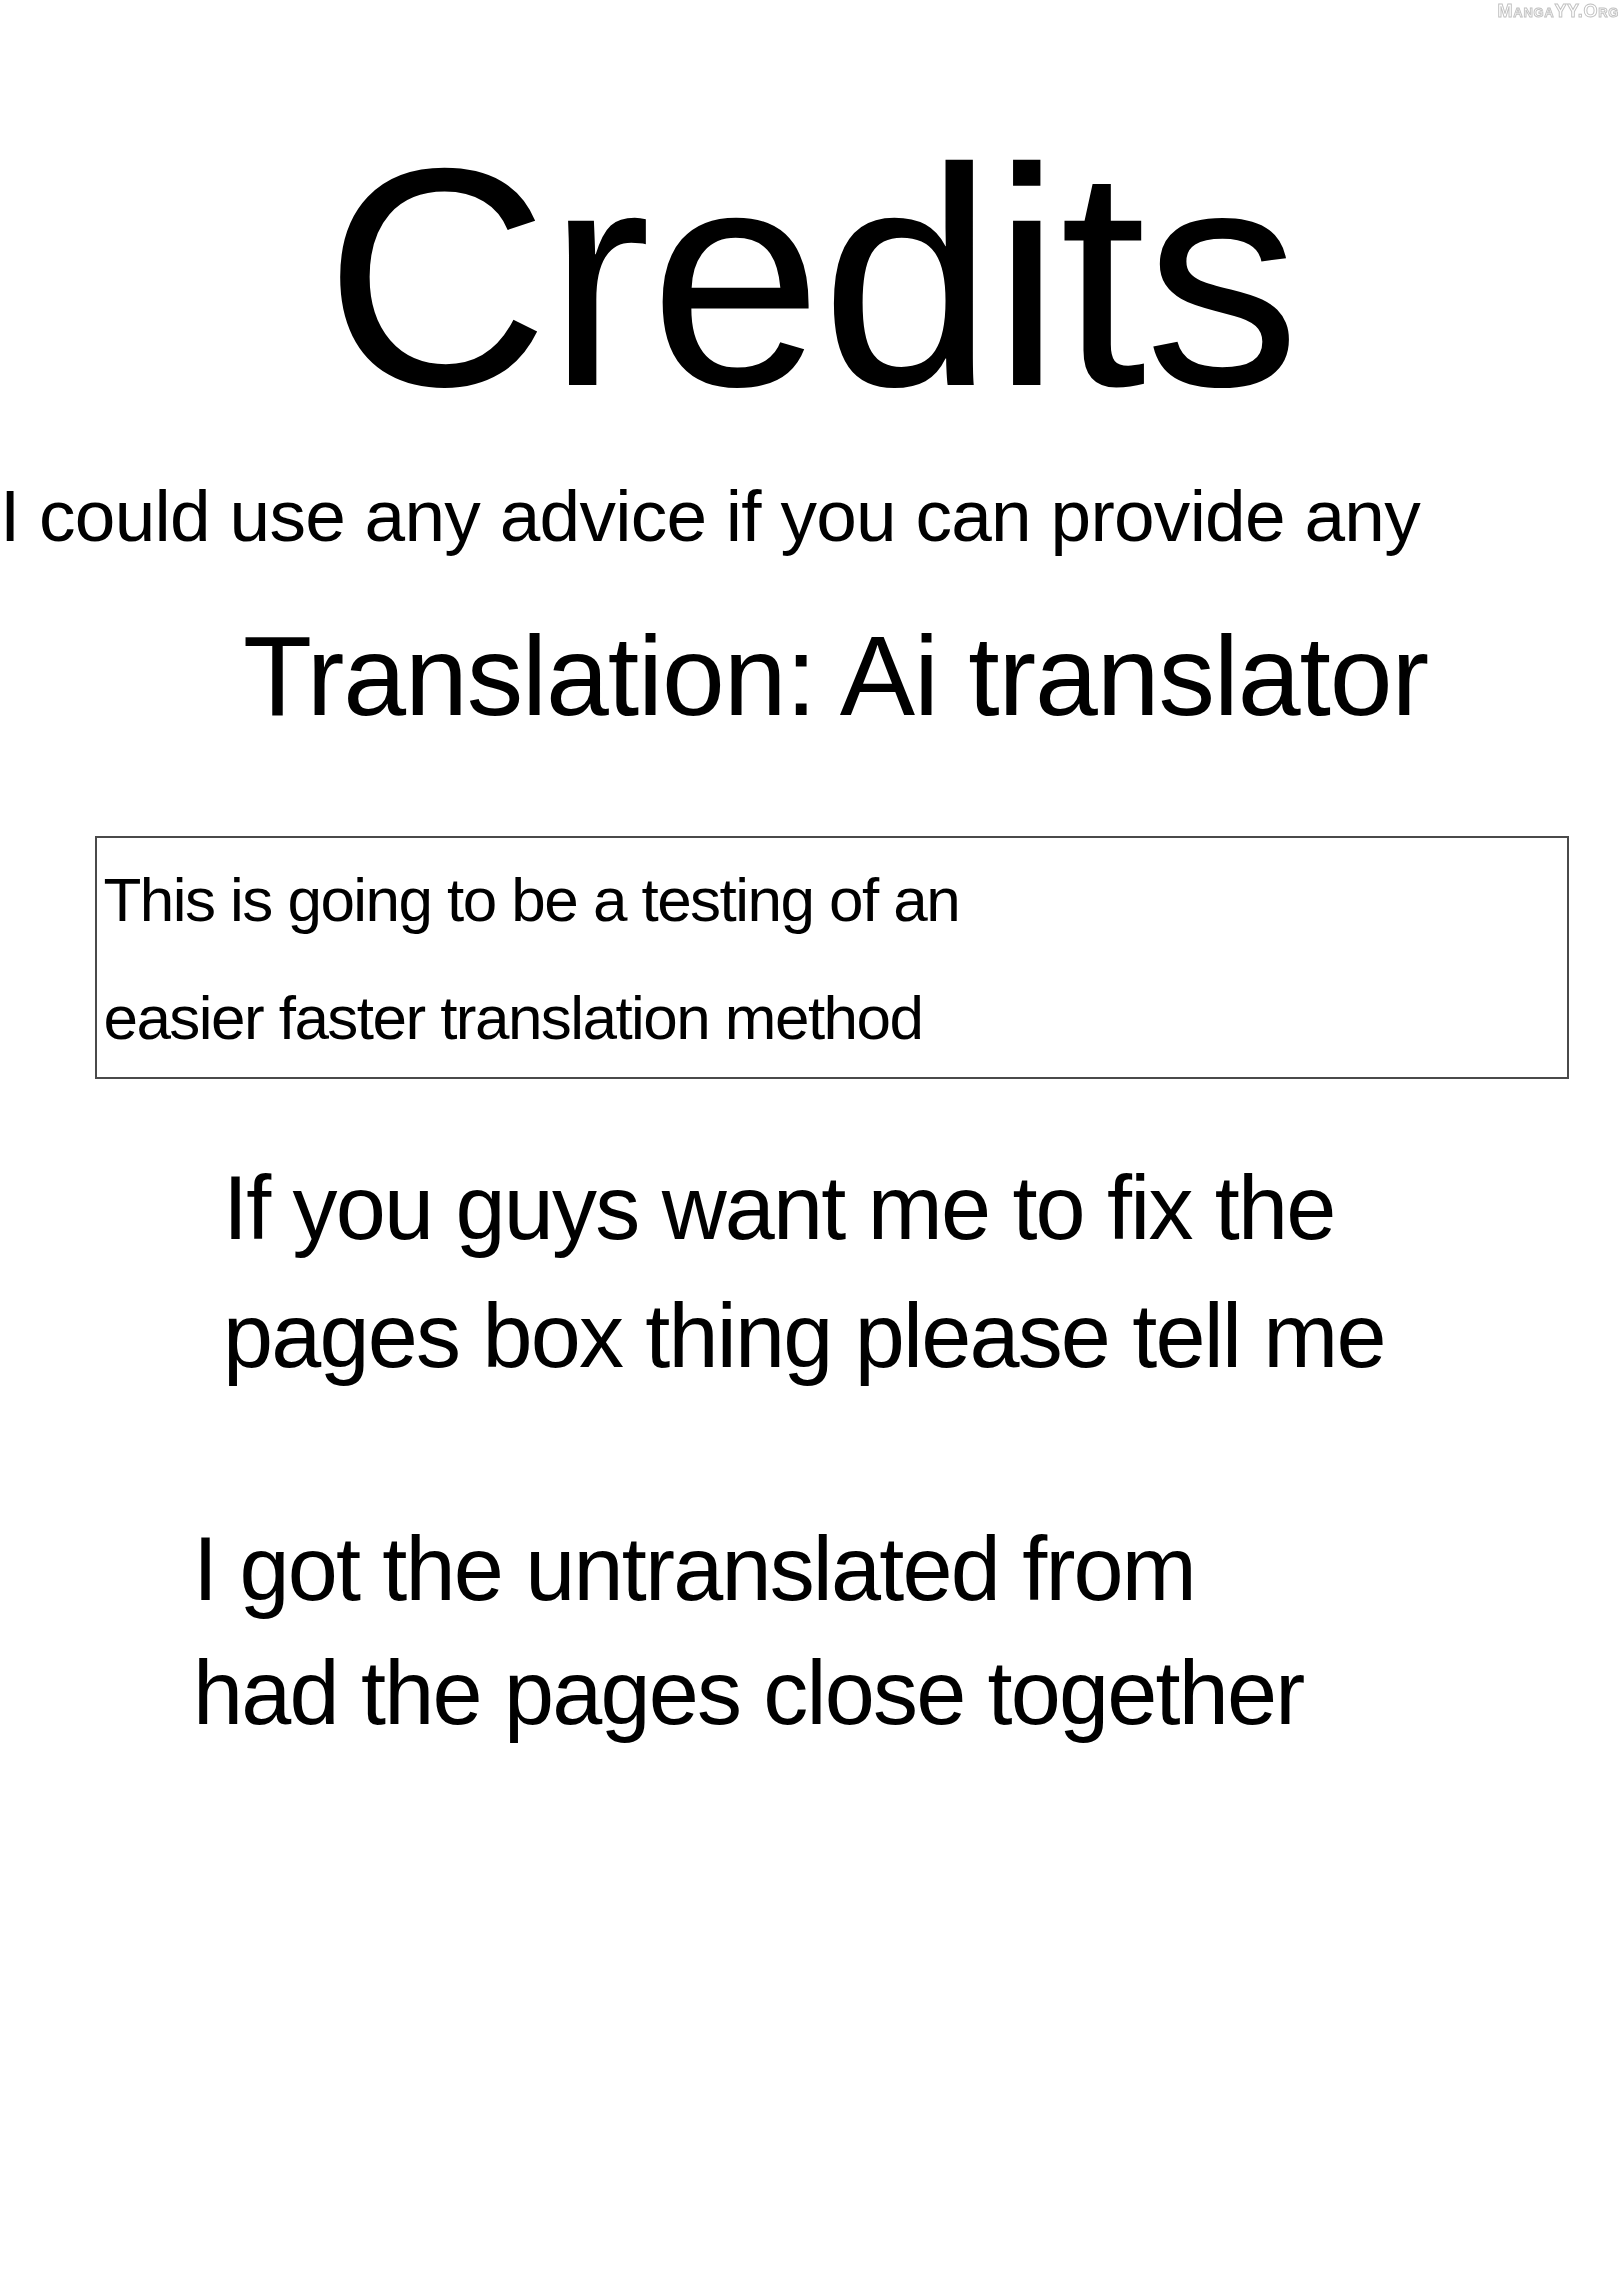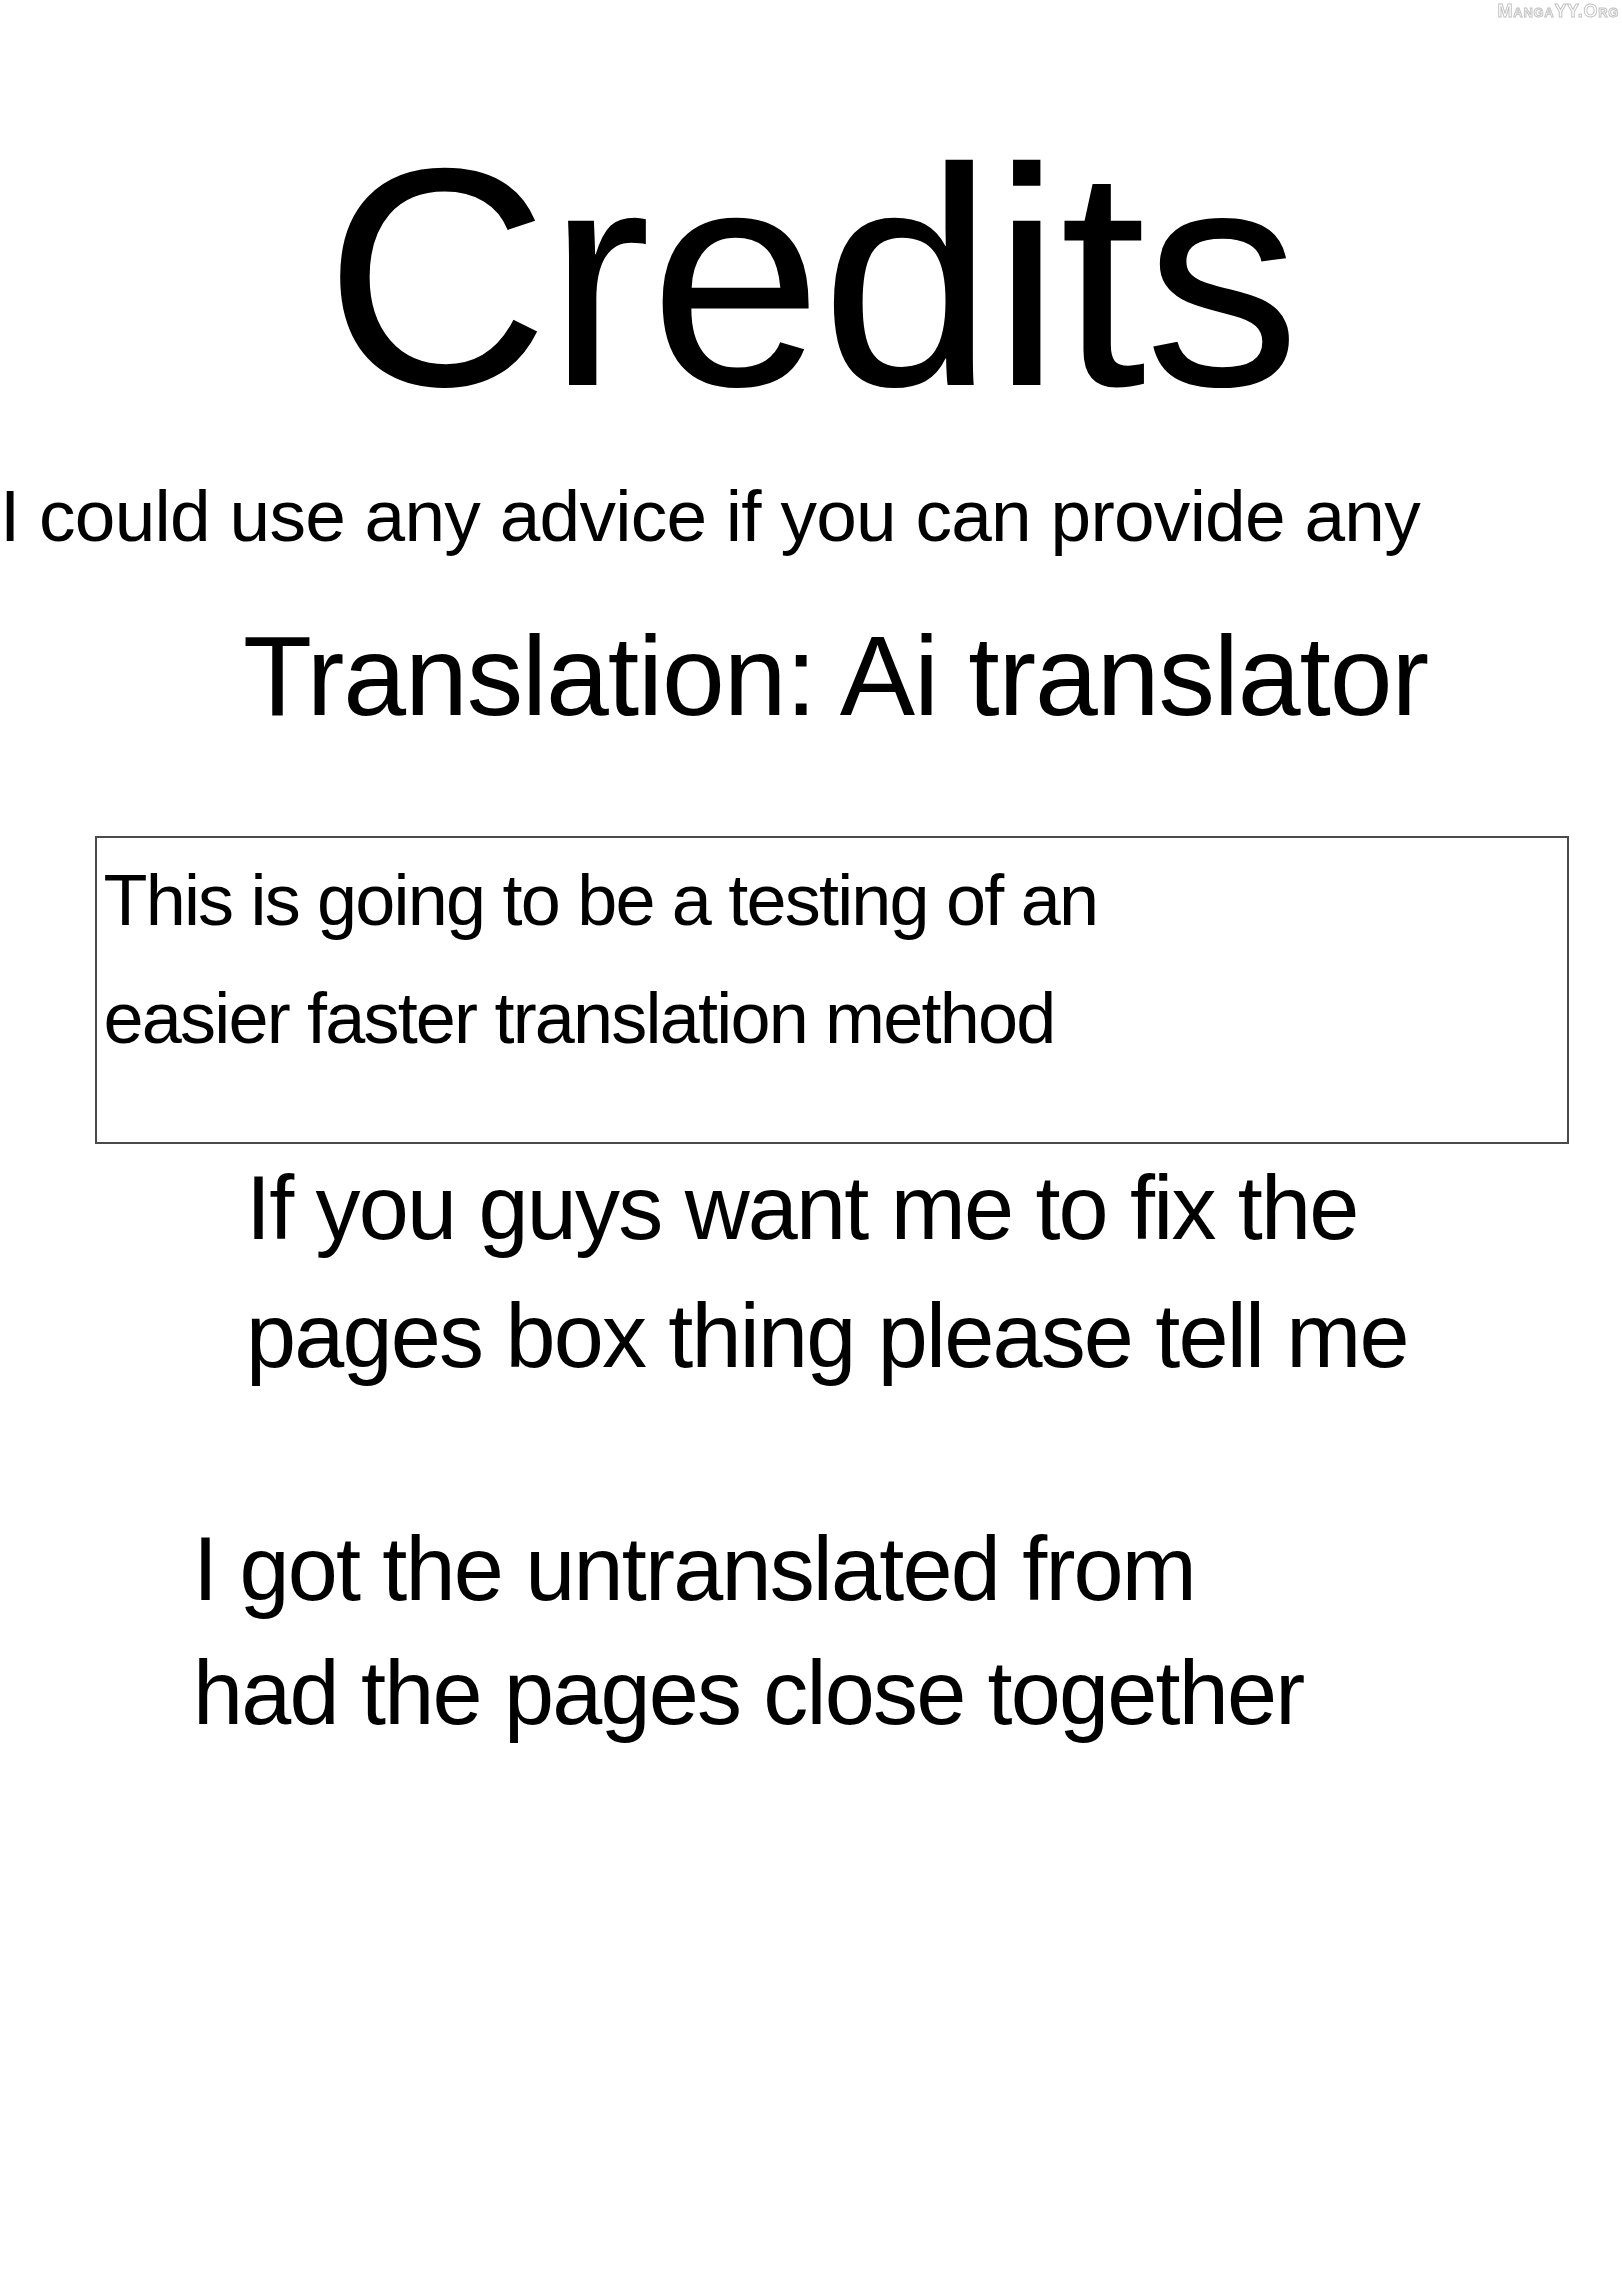"This is going to be" .note-box { font-size: 72px -> 62px; height: 308px -> 243px }
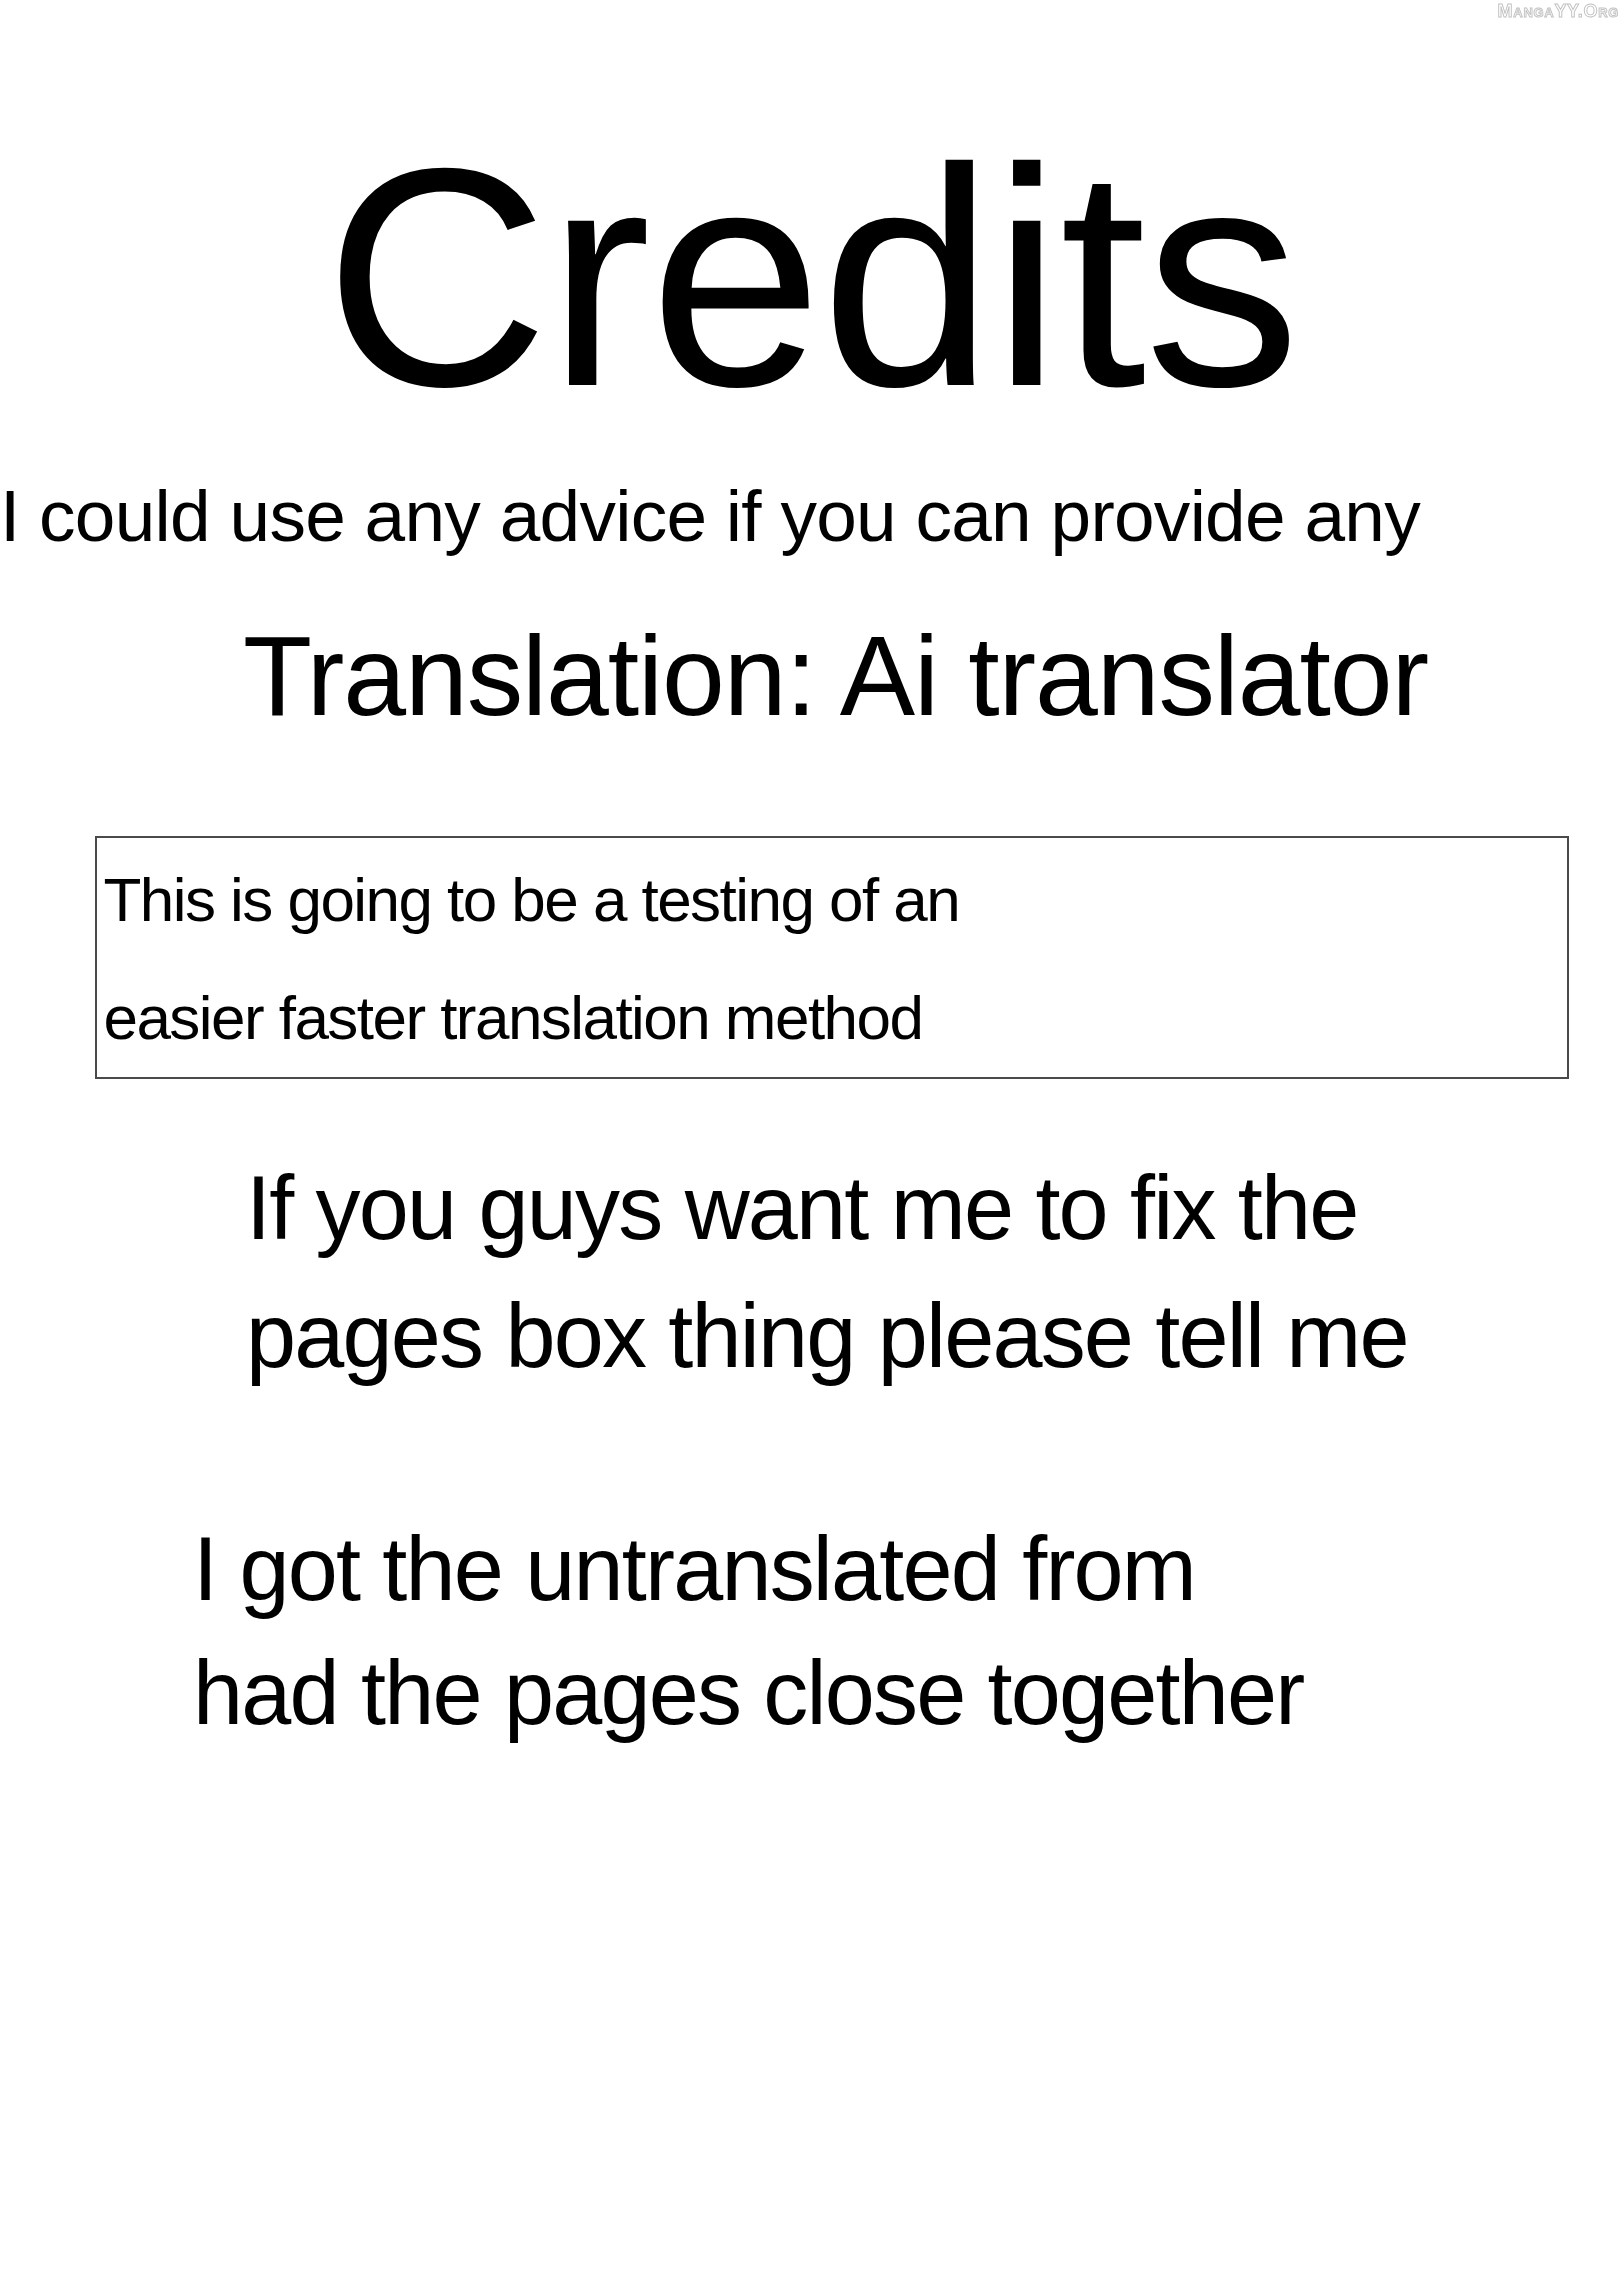"If you guys want me" .para-fix { left: 246px -> 223px }
